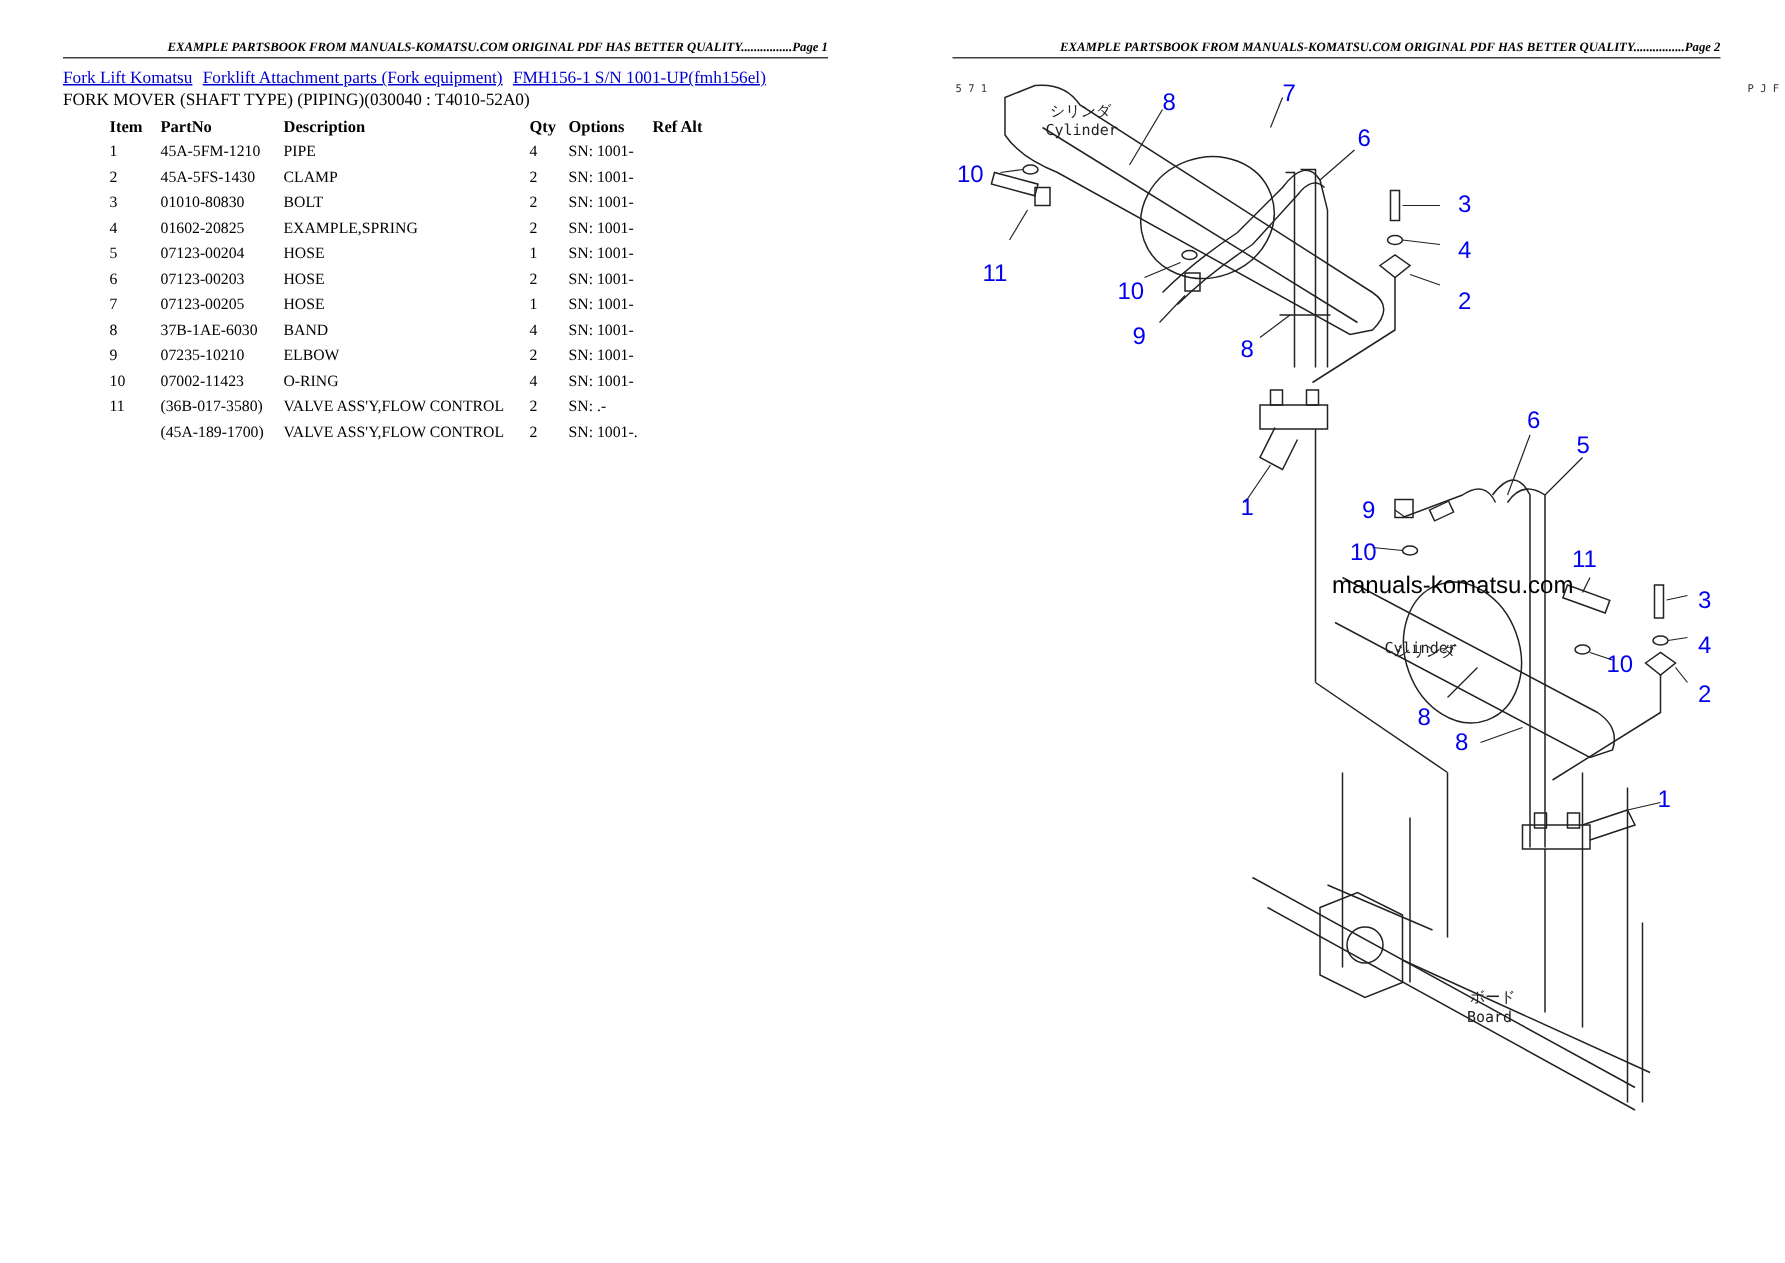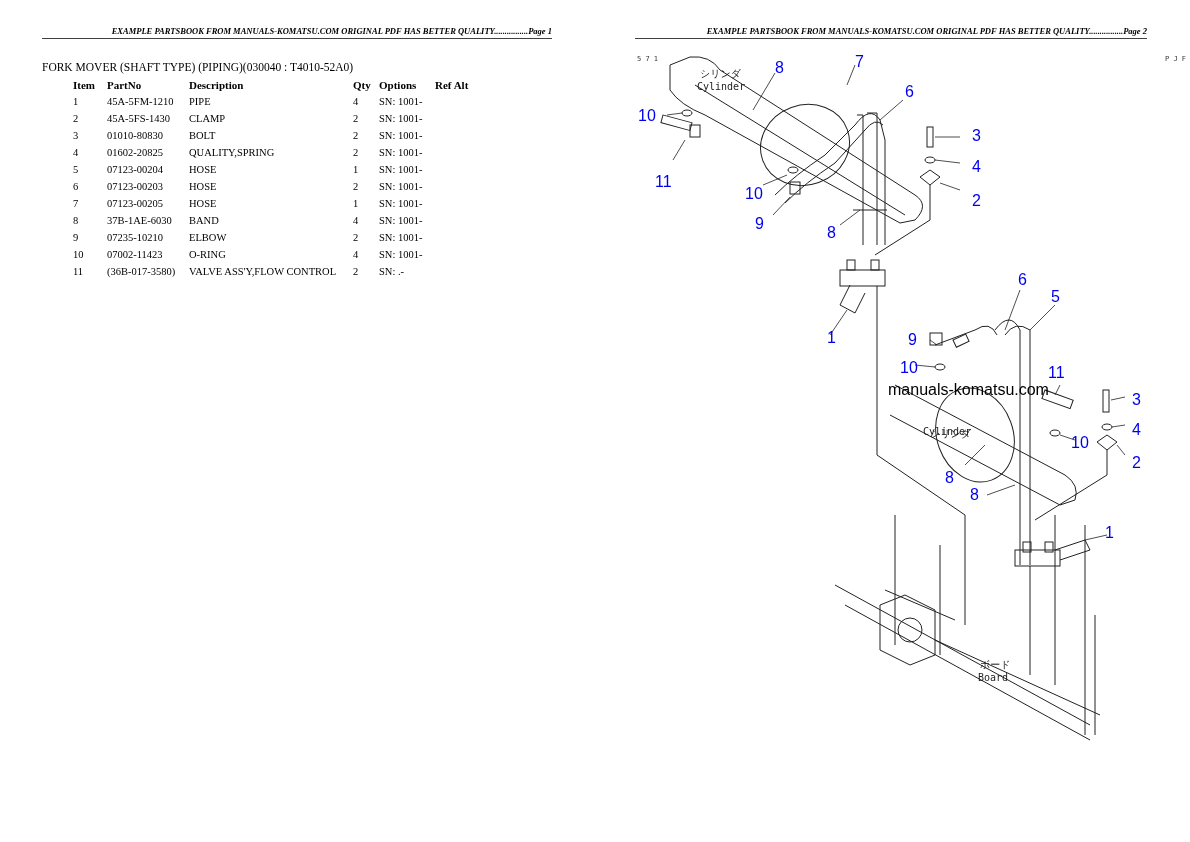"Fork Lift Komatsu Forklift Attachment" div.crumbs { html: none -> <div> <a>Fork Lift Komatsu</a> <a>Forklift Attachment parts (Fork equipment)</a> <a>FMH156-1 S/N 1001-UP(fmh156el)</a> </div> }
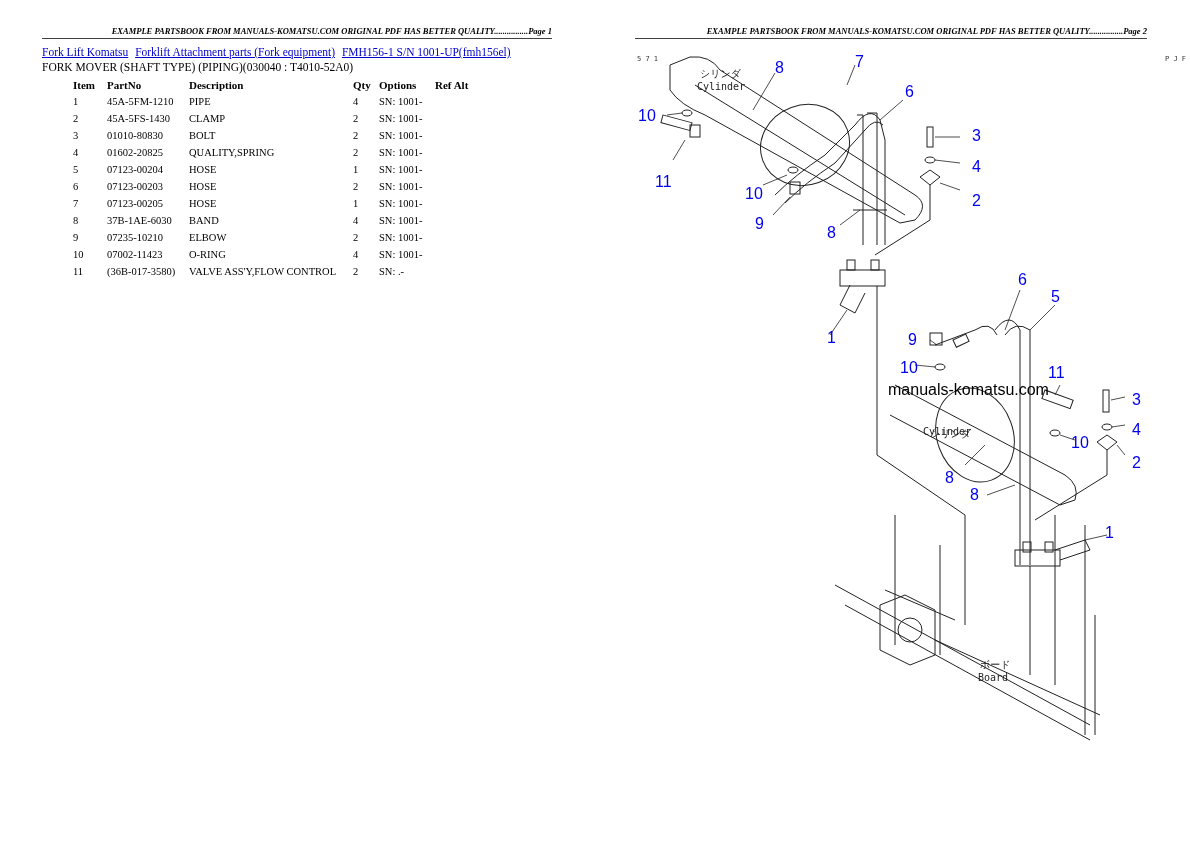"QUALITY,SPRING" td { text: QUALITY,SPRING -> EXAMPLE,SPRING }
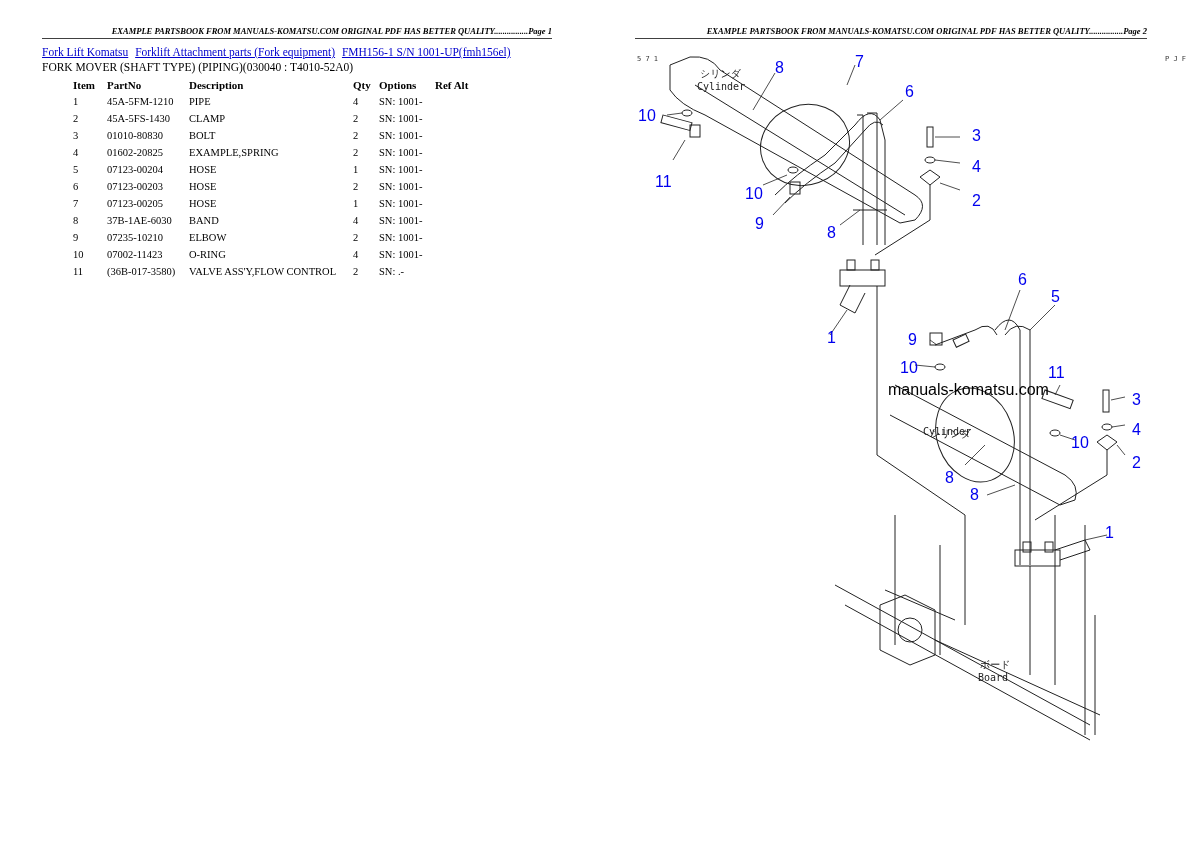"(45A-189-1700)" tr { html: none -> <tr> <td></td> <td>(45A-189-1700)</td> <td>VALVE ASS'Y,FLOW CONTROL</td> <td>2</td> <td>SN: 1001-.</td> <td></td> </tr> }
